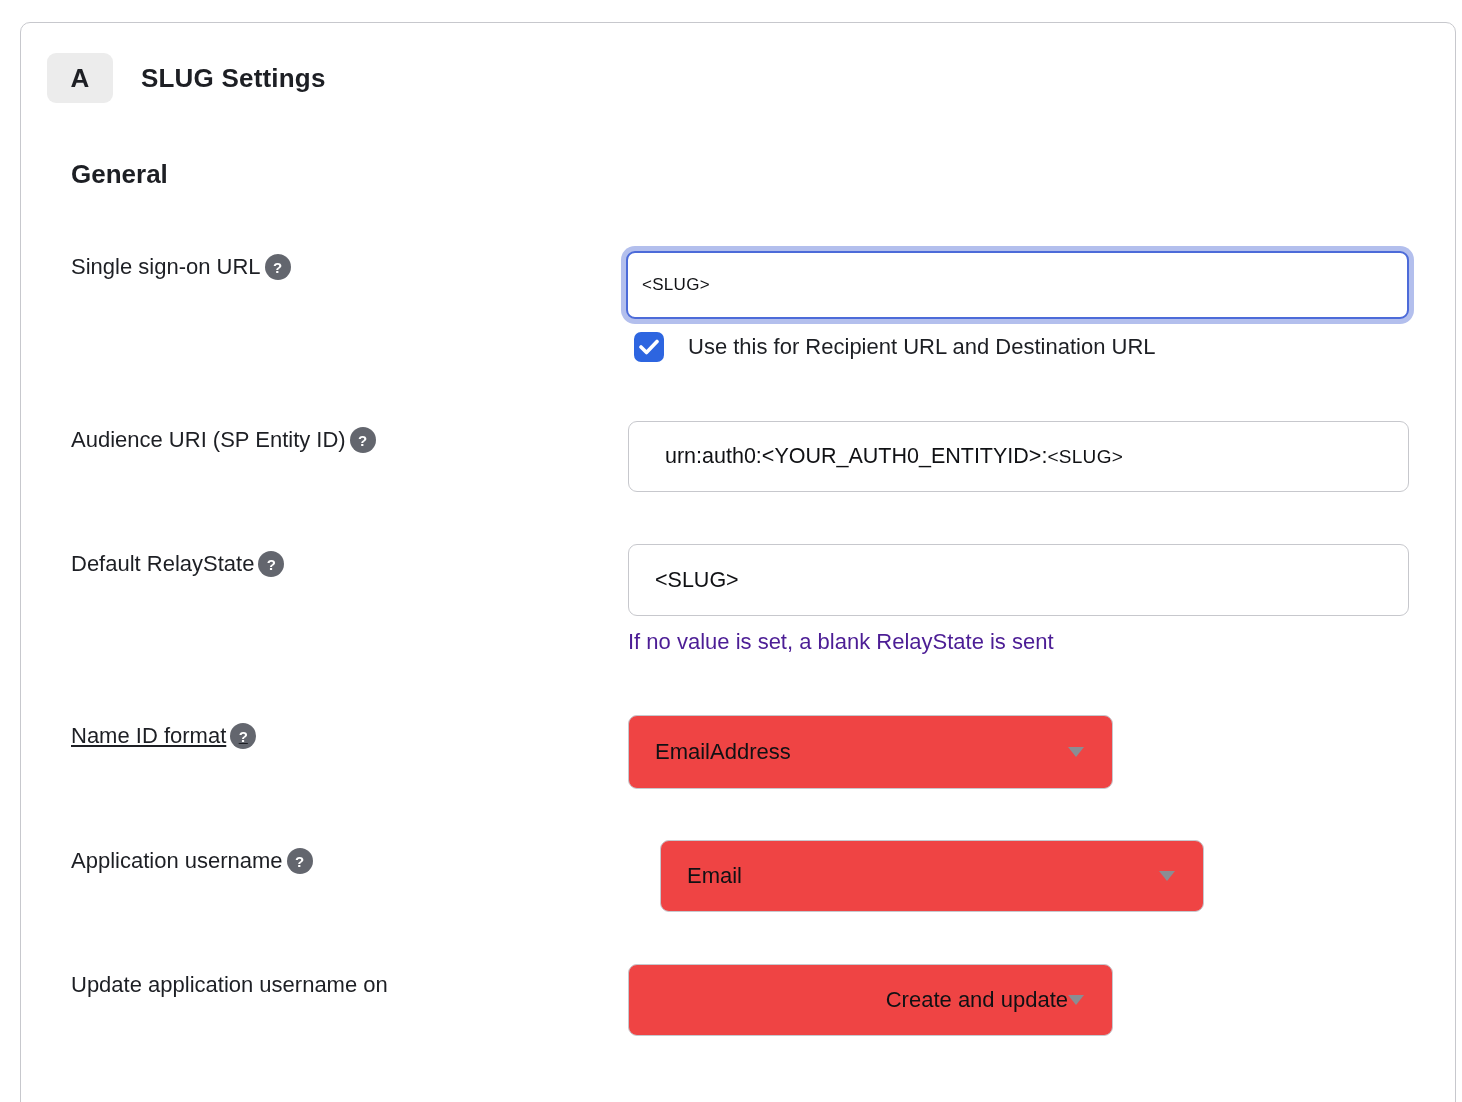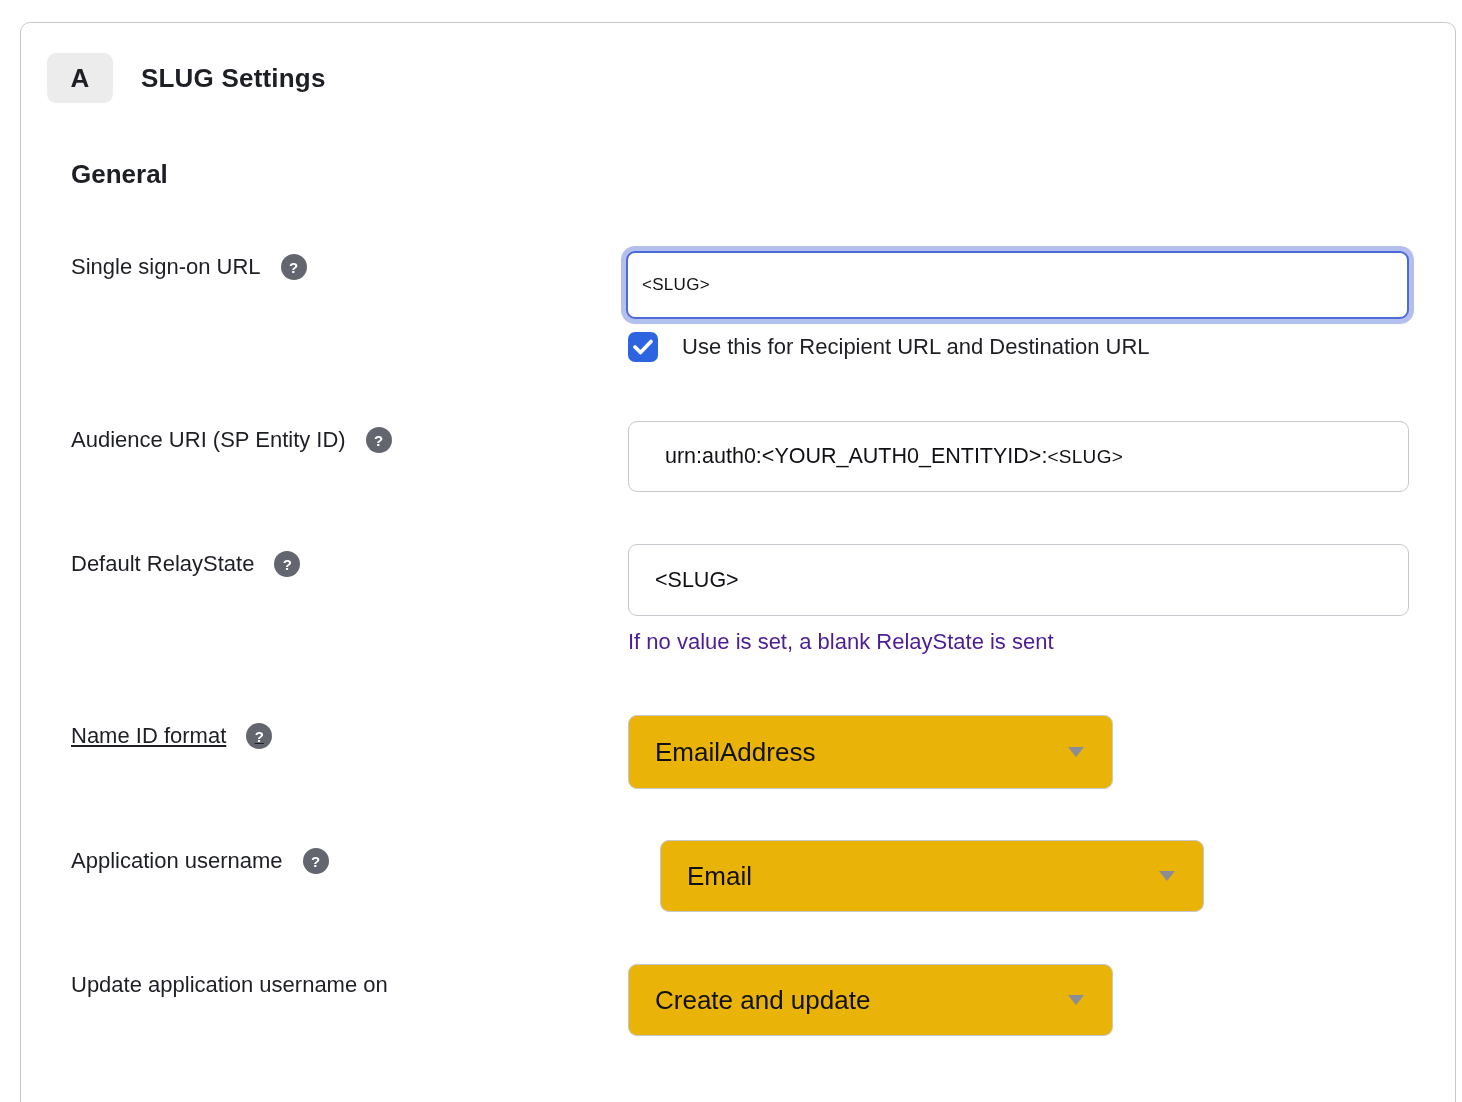"Single sign-on URL" .field-label { gap: 20px -> 4px }
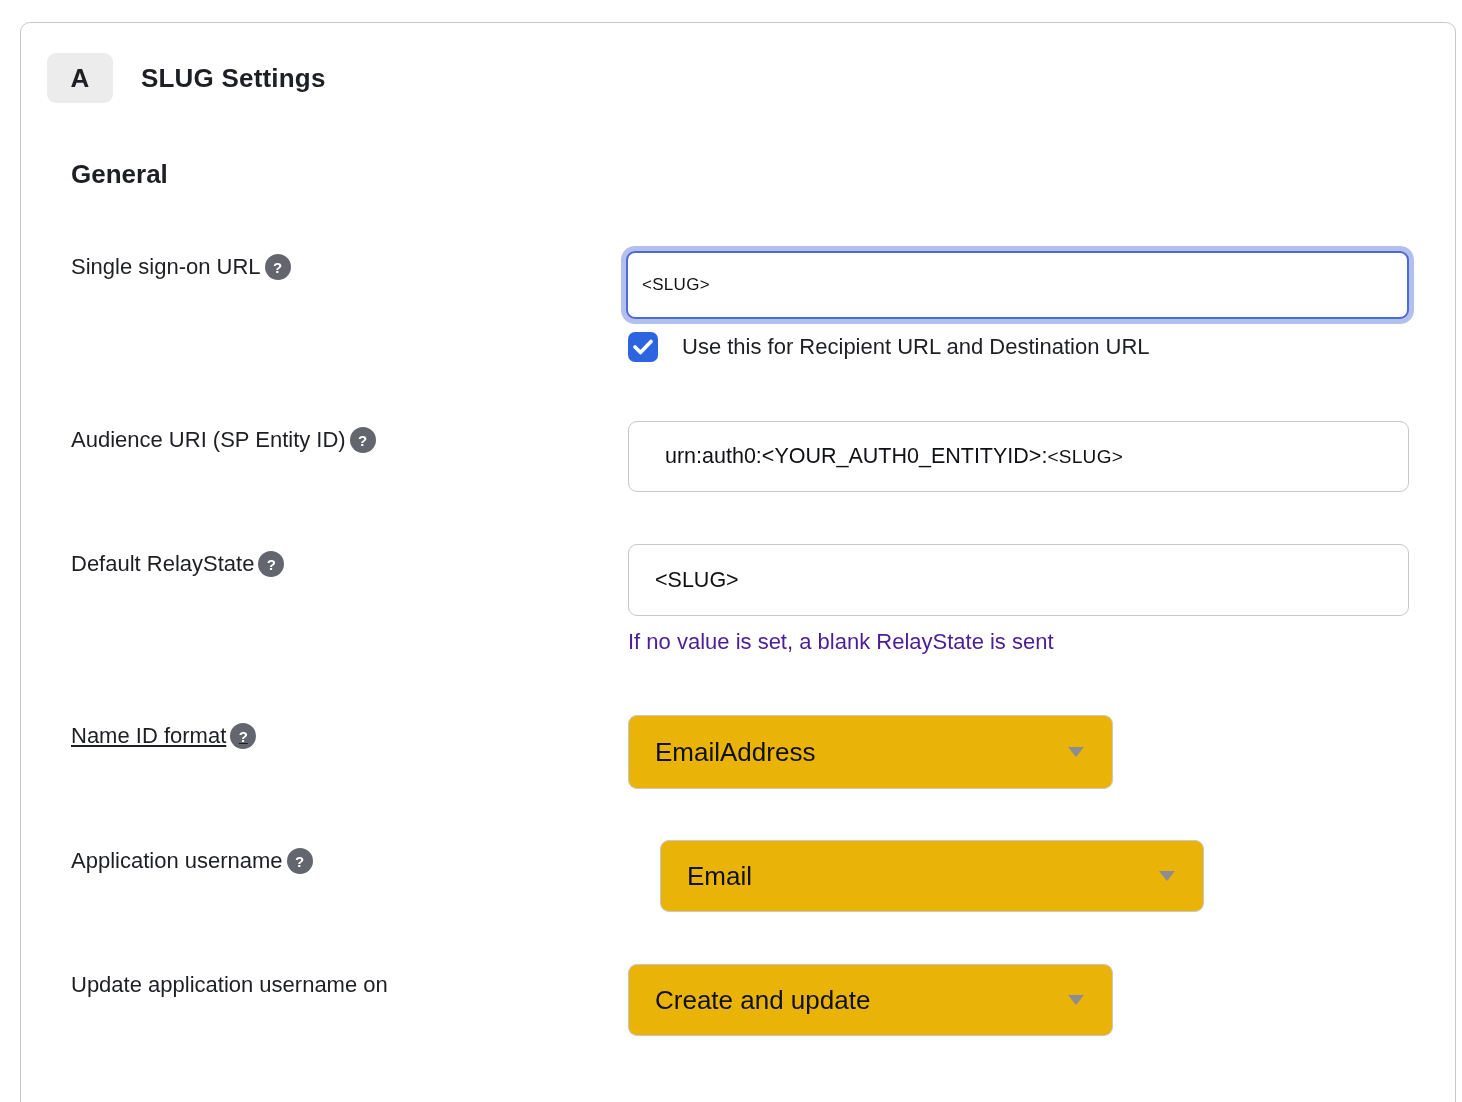"Use this for Recipient URL" .checkbox-row { margin-left: none -> 6px }
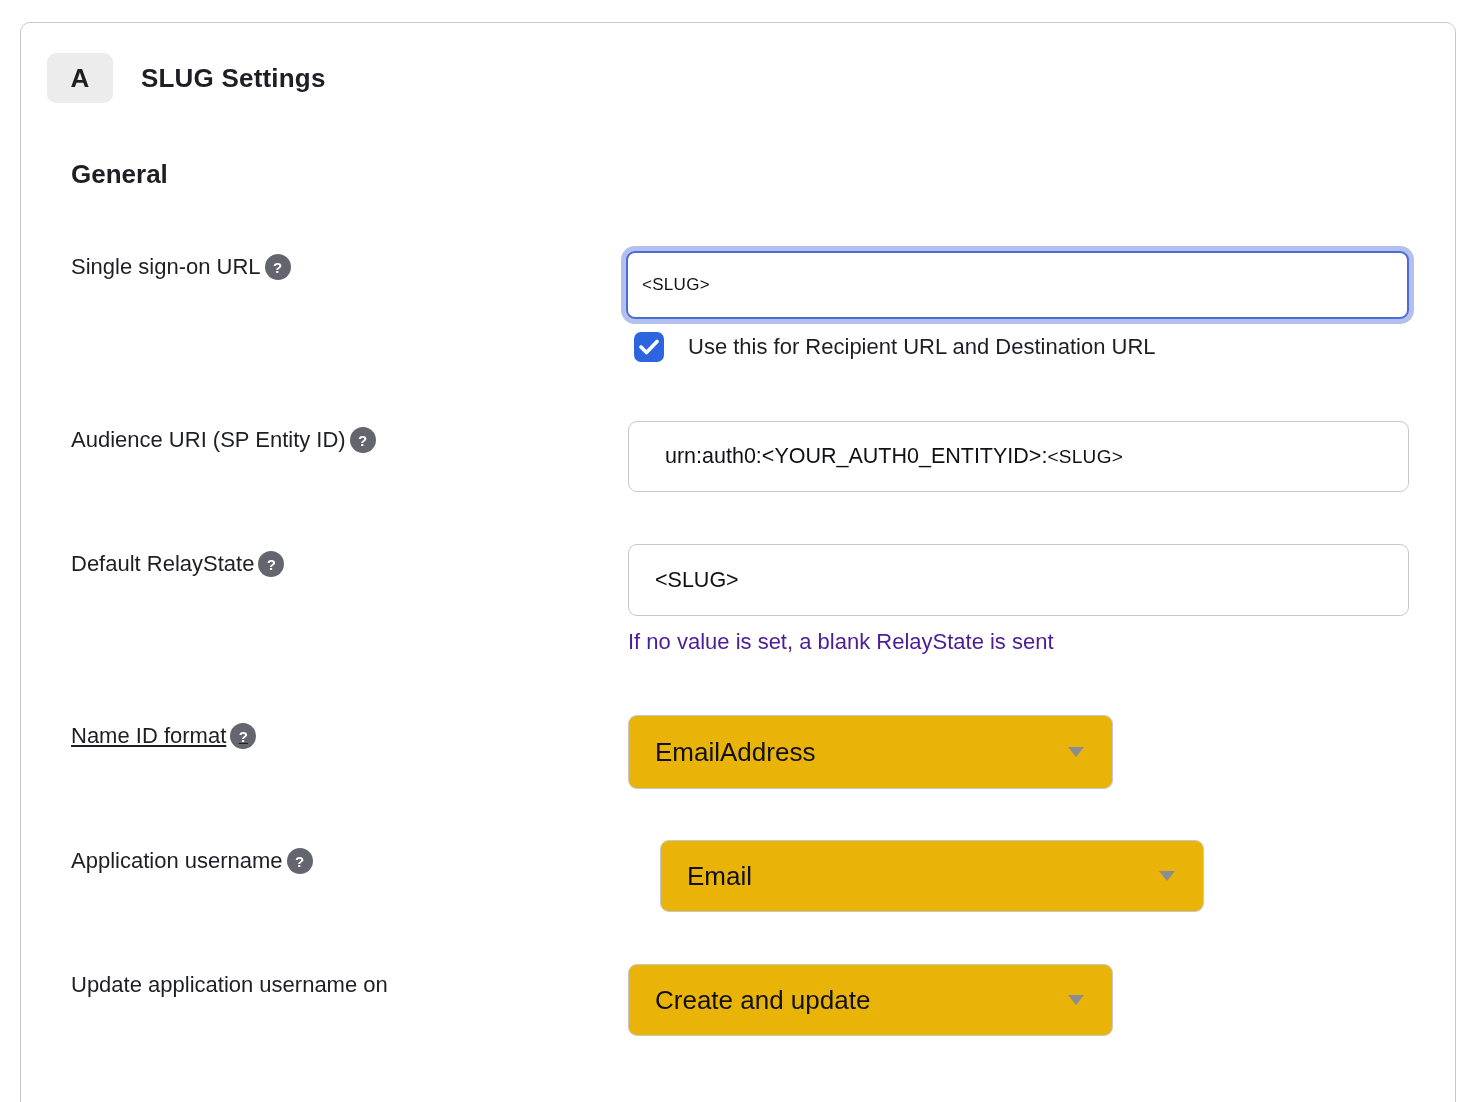"EmailAddress" .select-box { background: #eab308 -> #ef4444; font-size: 26px -> 22px }
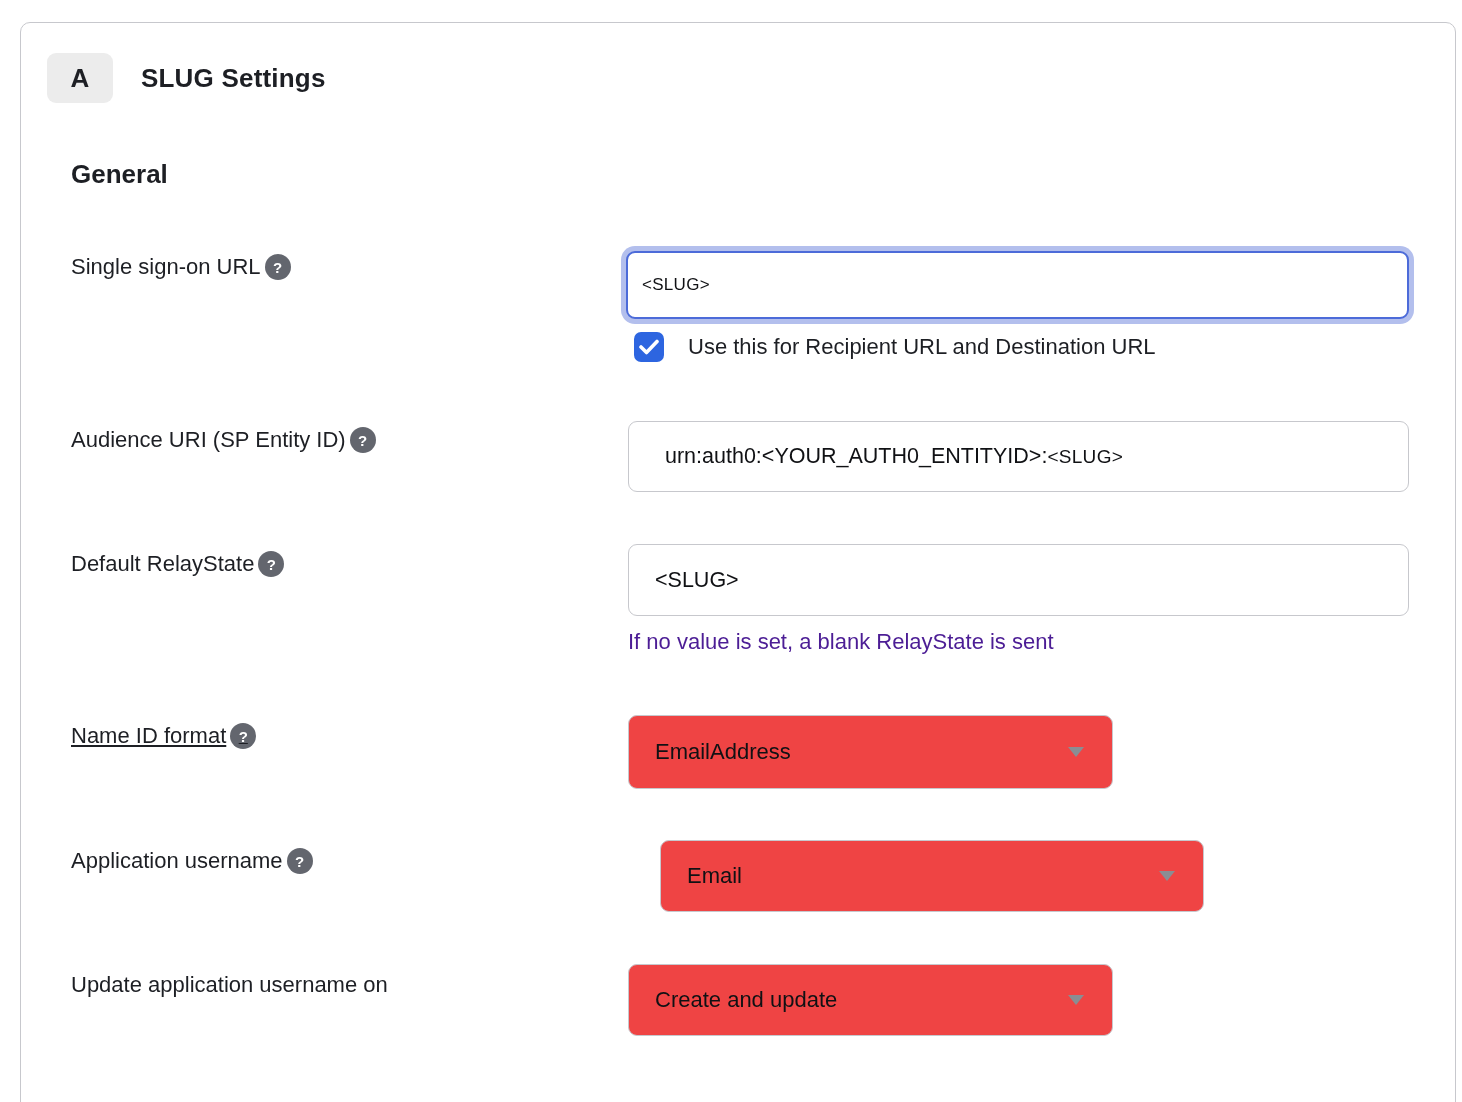"Create and update" div.abs { text-align: none -> right }
